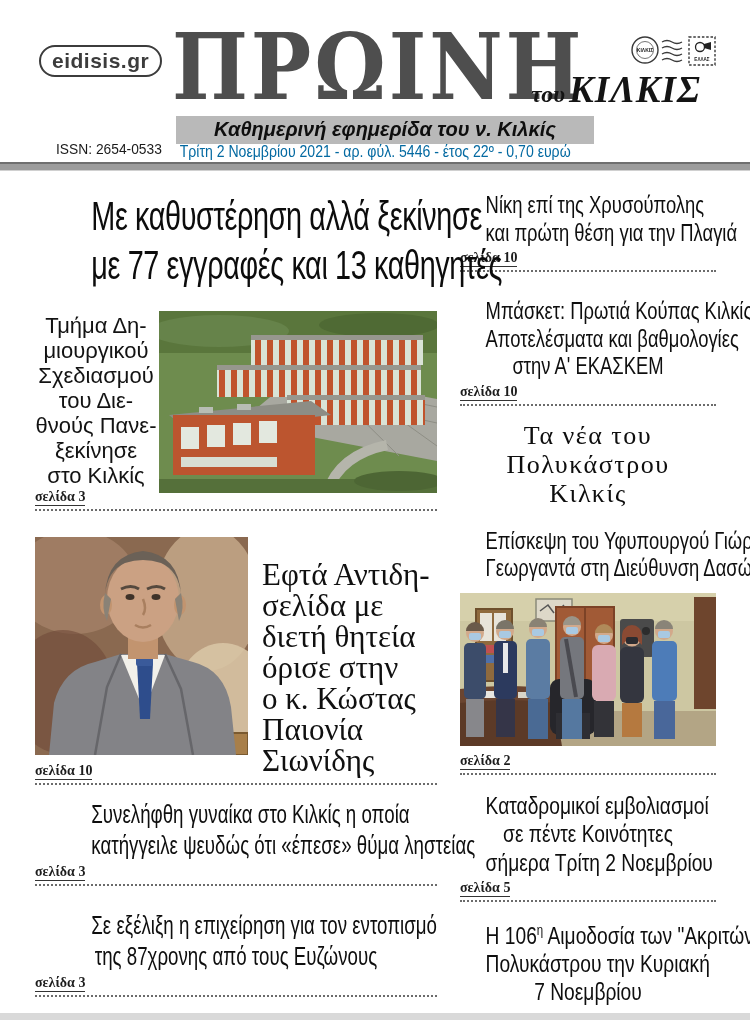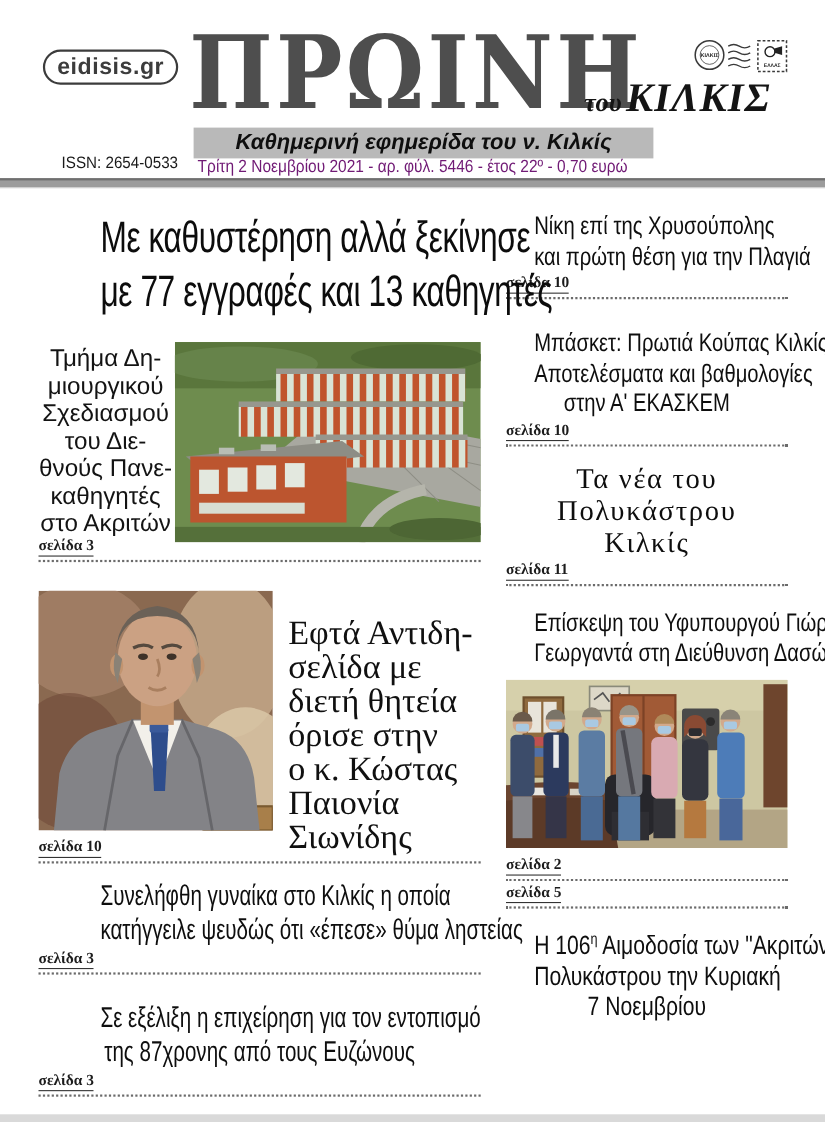"Τρίτη 2 Νοεμβρίου 2021 -" .dateline { color: #701a75 -> #0369a1 }
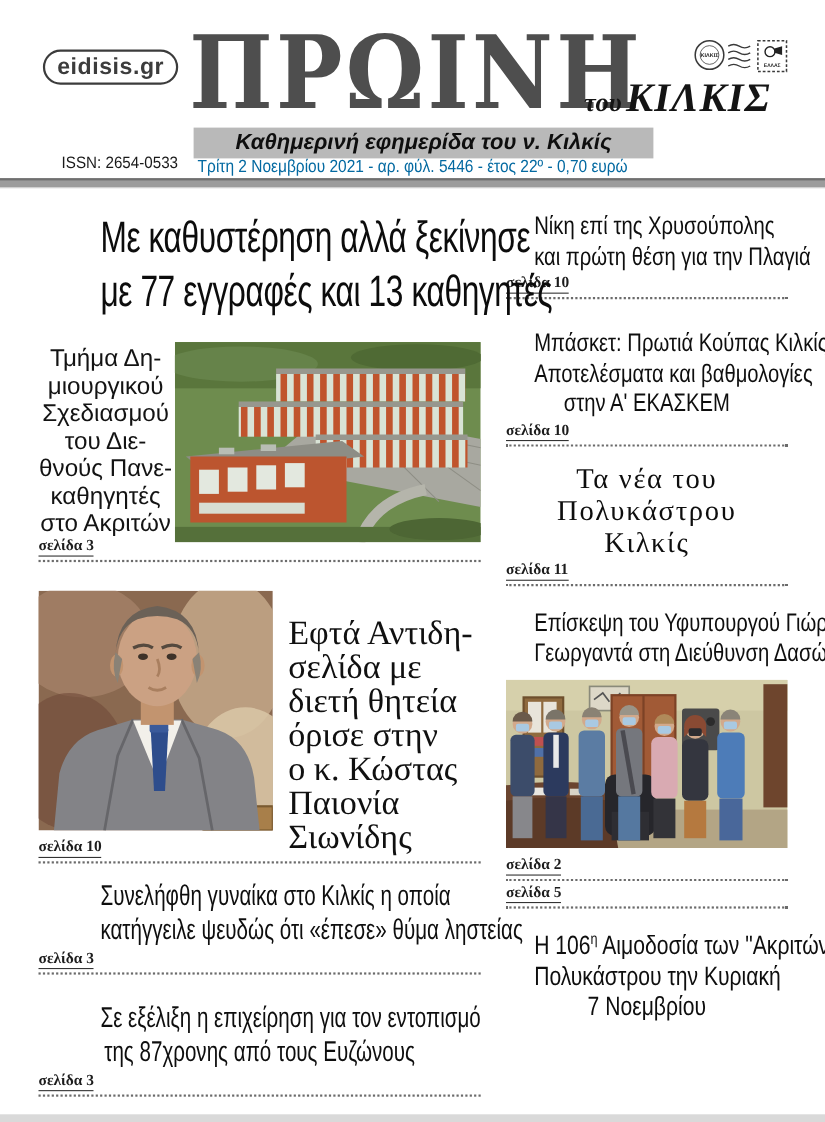"καθηγητές" span { text: καθηγητές -> ξεκίνησε }
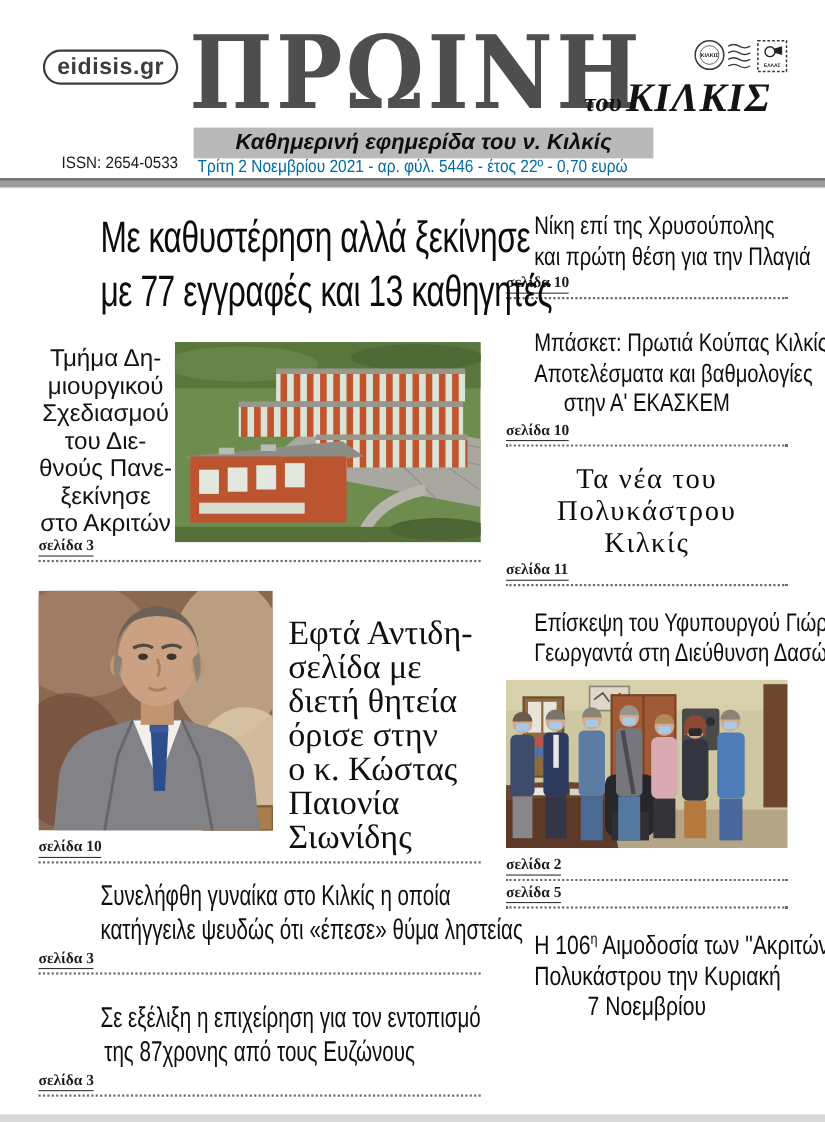"στο Ακριτών" span { text: Ακριτών -> Κιλκίς }
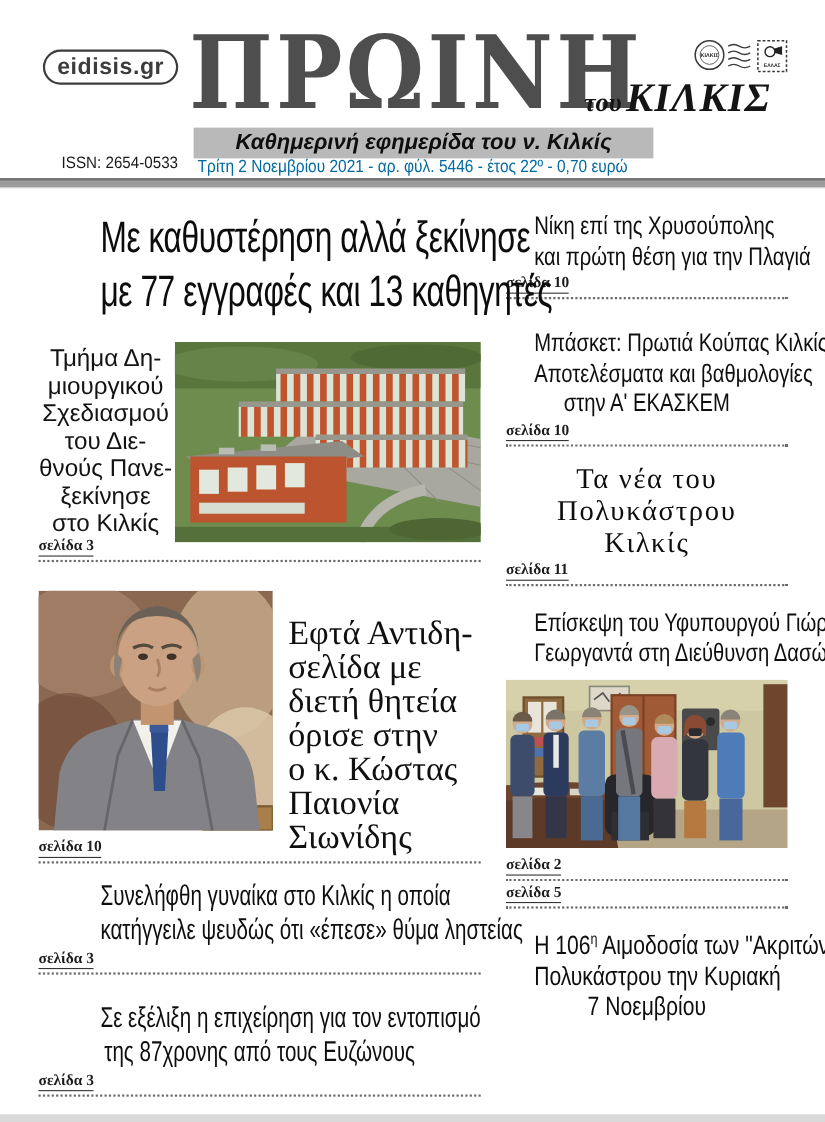"σελίδα 11" div.sep { html: <div> <span>σελίδα 11</span> <div></div> </div> -> none }
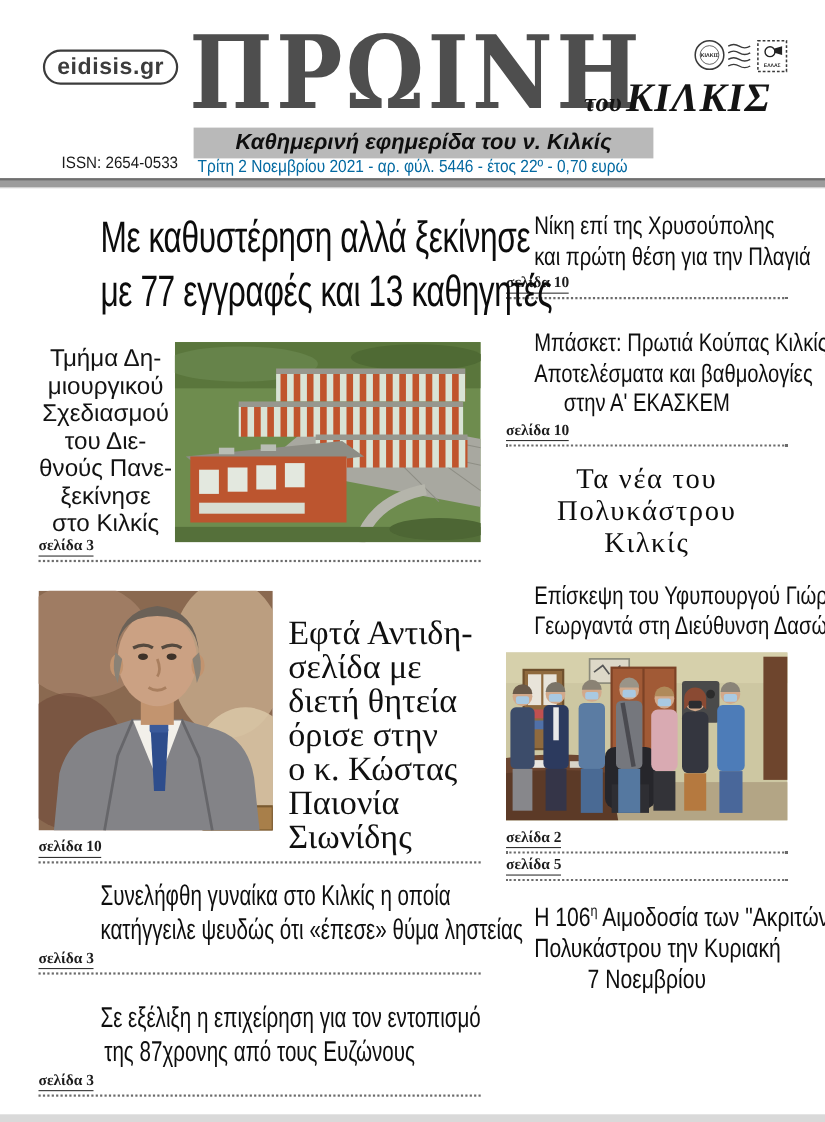"Καταδρομικοί εμβολιασμοί" div.rstory { html: none -> <div> <span>Καταδρομικοί εμβολιασμοί</span> <span>σε πέντε Κοινότητες</span> <span>σήμερα Τρίτη 2 Νοεμβρίου</span> </div> }
